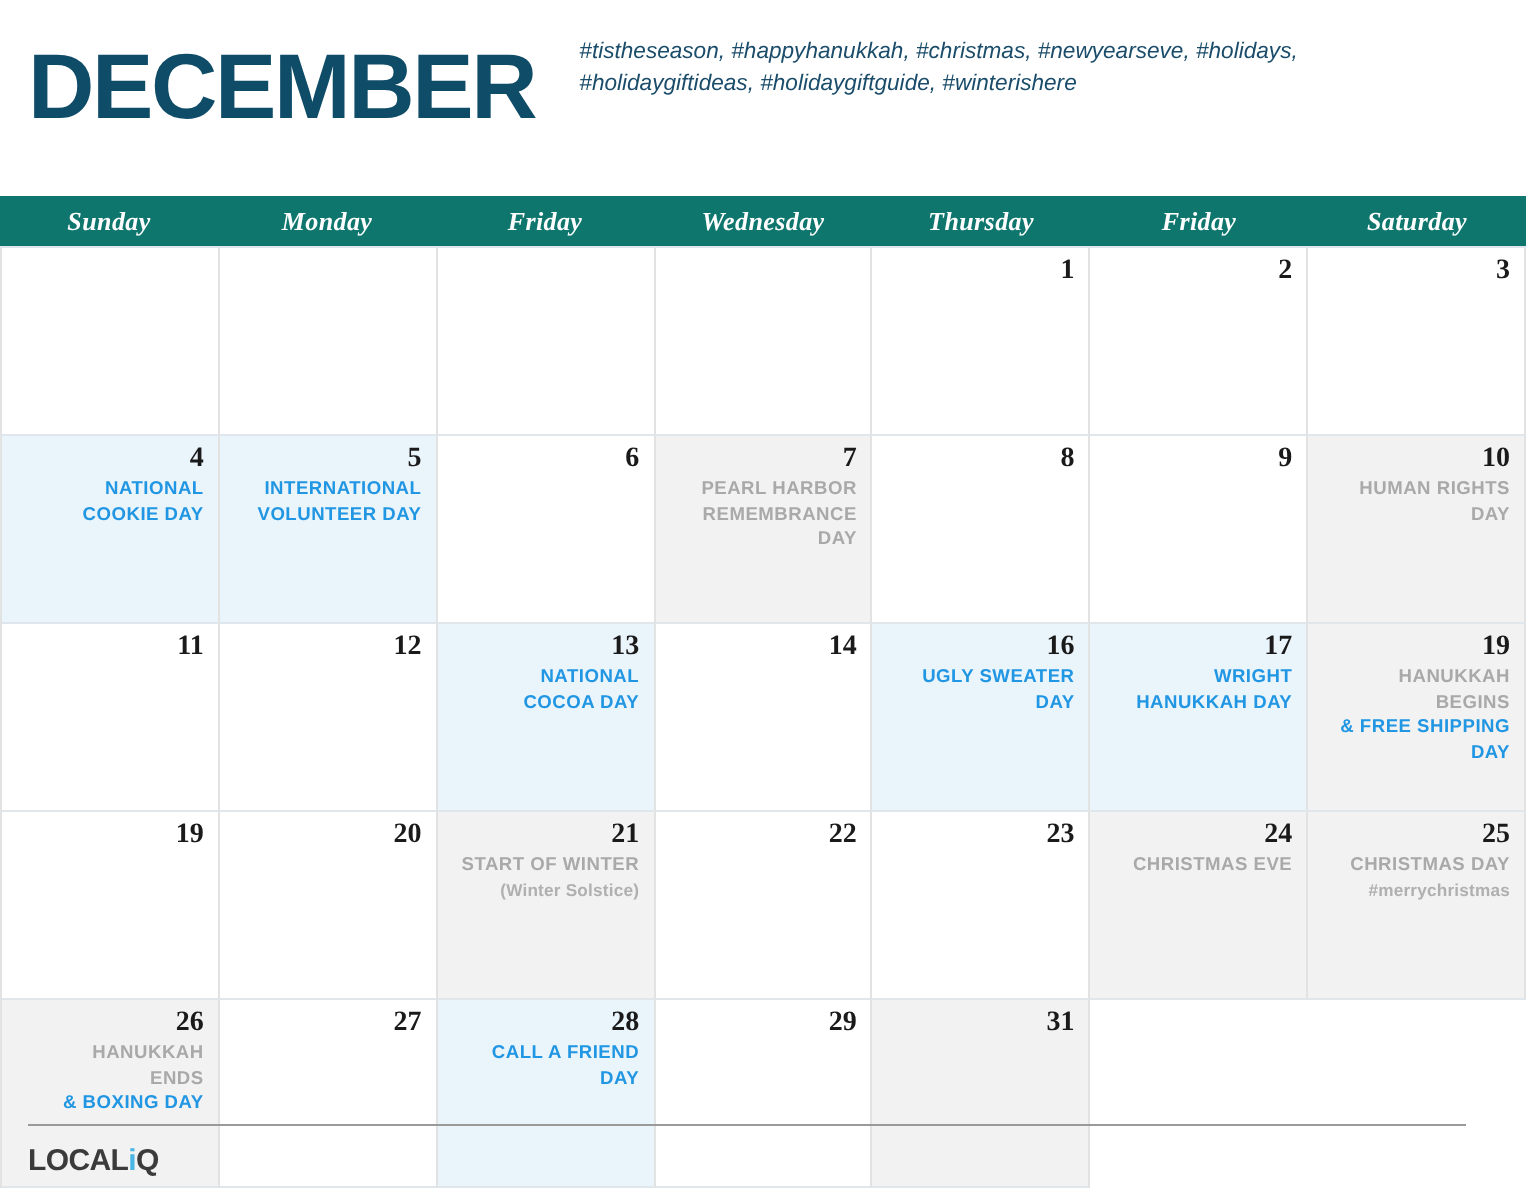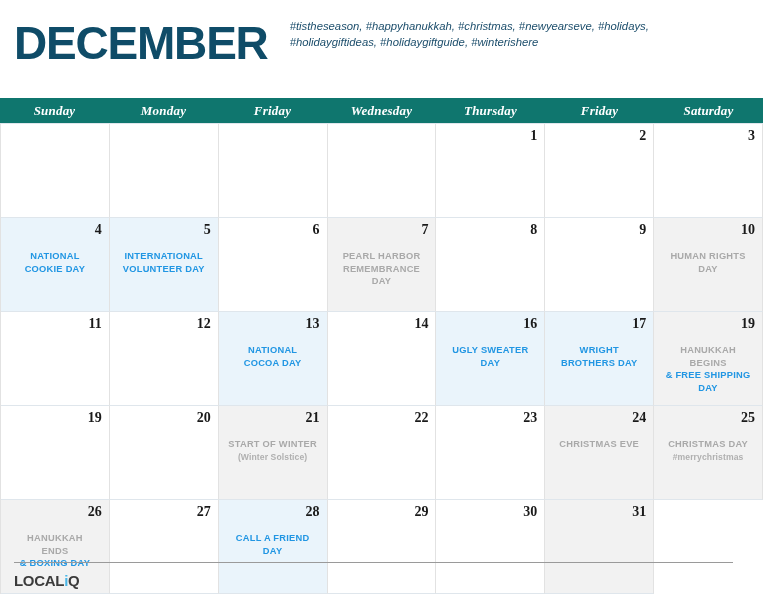"NATIONAL" .event-wrap { margin-top: 12px -> none; text-align: center -> right }
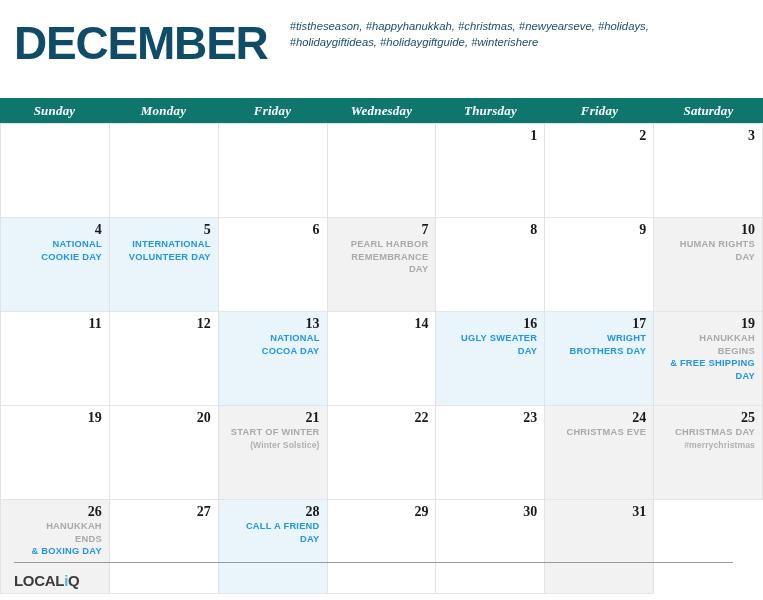"BROTHERS DAY" span.event-line { text: BROTHERS -> HANUKKAH }
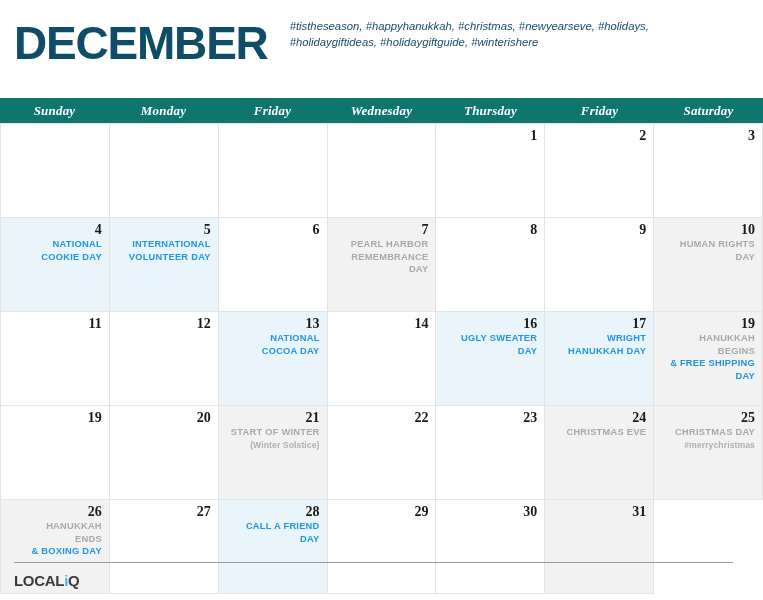"30" div.day-cell { html: <div> <span>30</span> </div> -> none }
